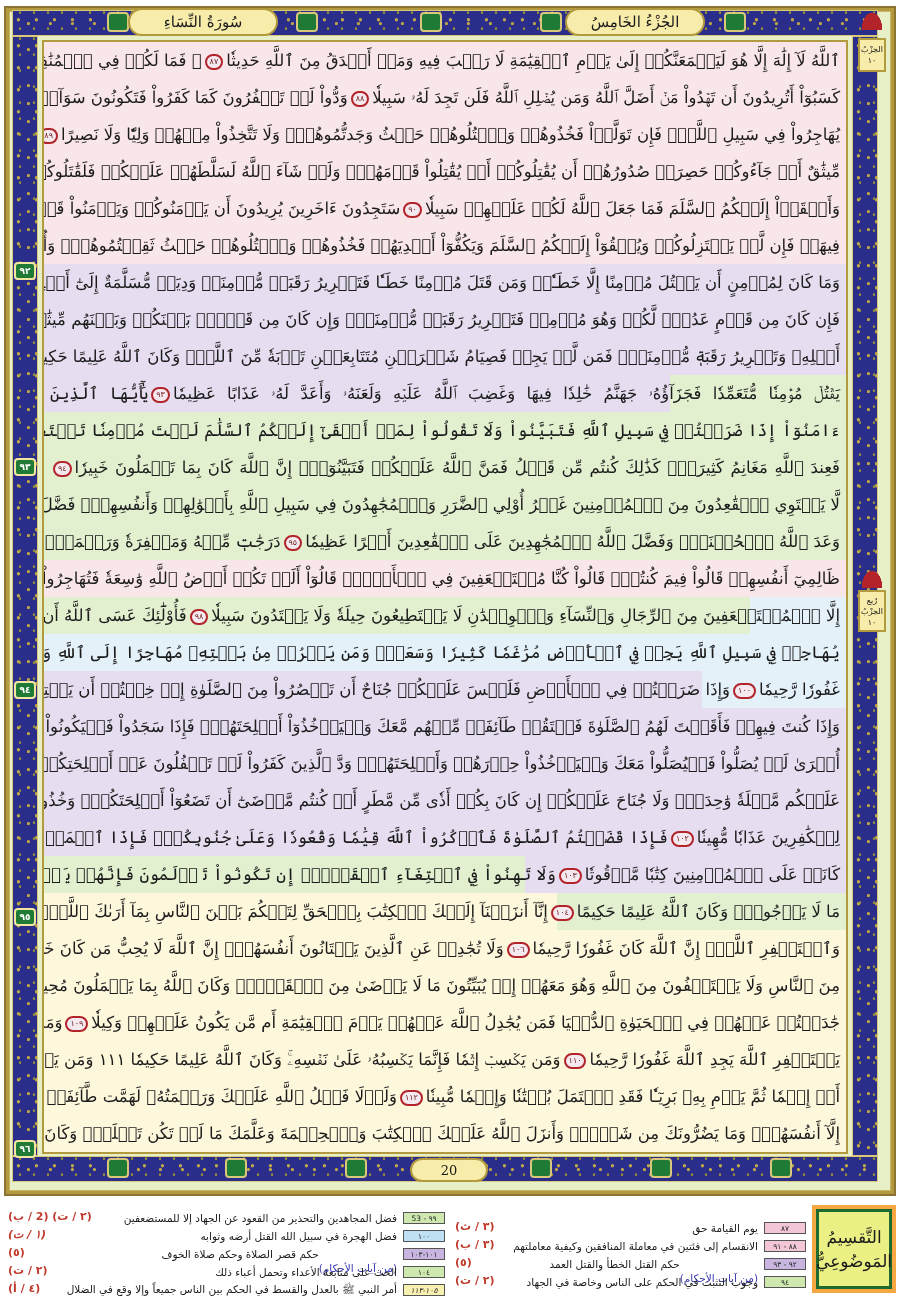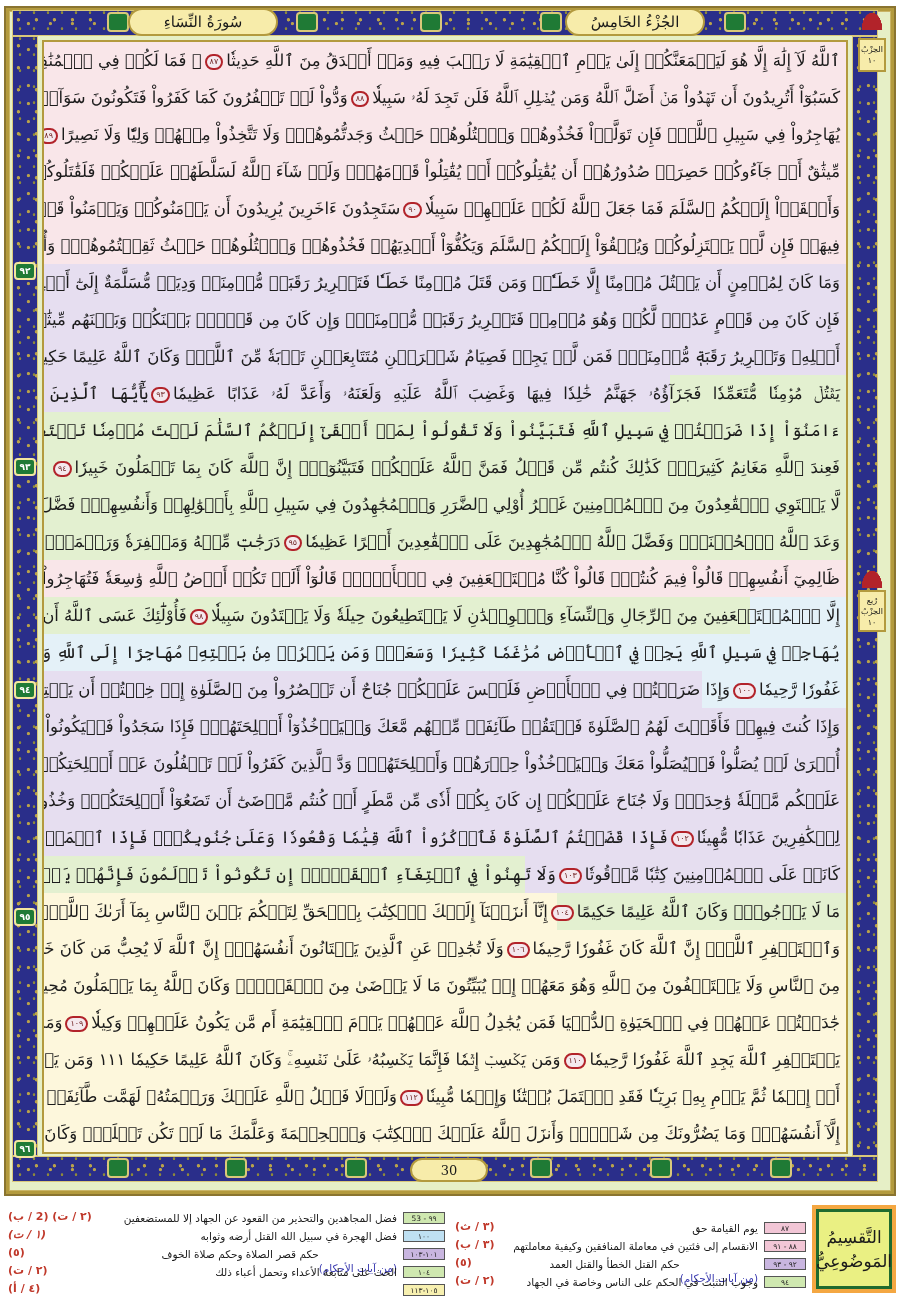"30" span { text: 30 -> 20 }
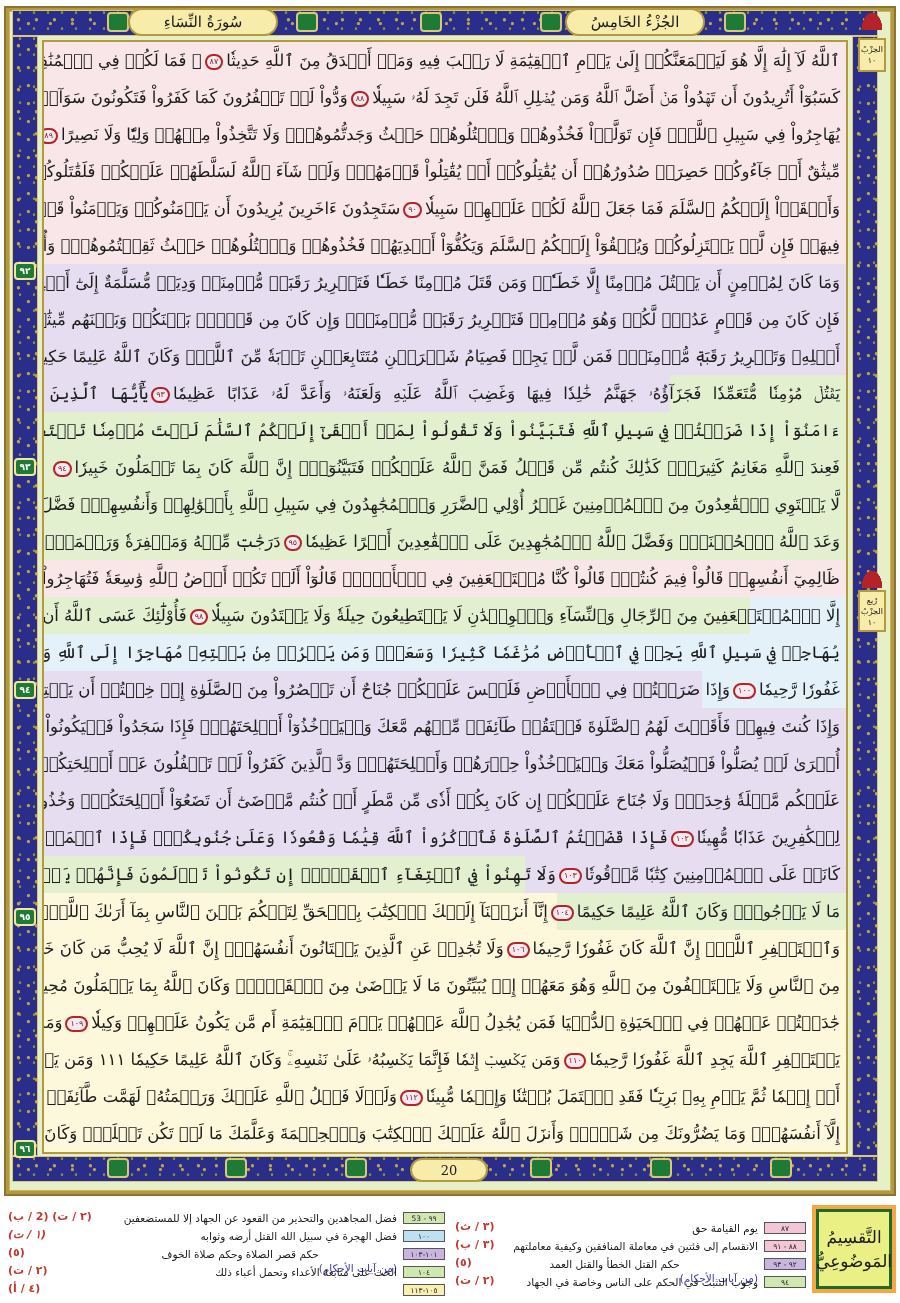"أمر النبي ﷺ بالعدل والقسط" span { html: none -> <span>أمر النبي ﷺ بالعدل والقسط في الحكم بين الناس جميعاً وإلا وقع في الضلال</span> }
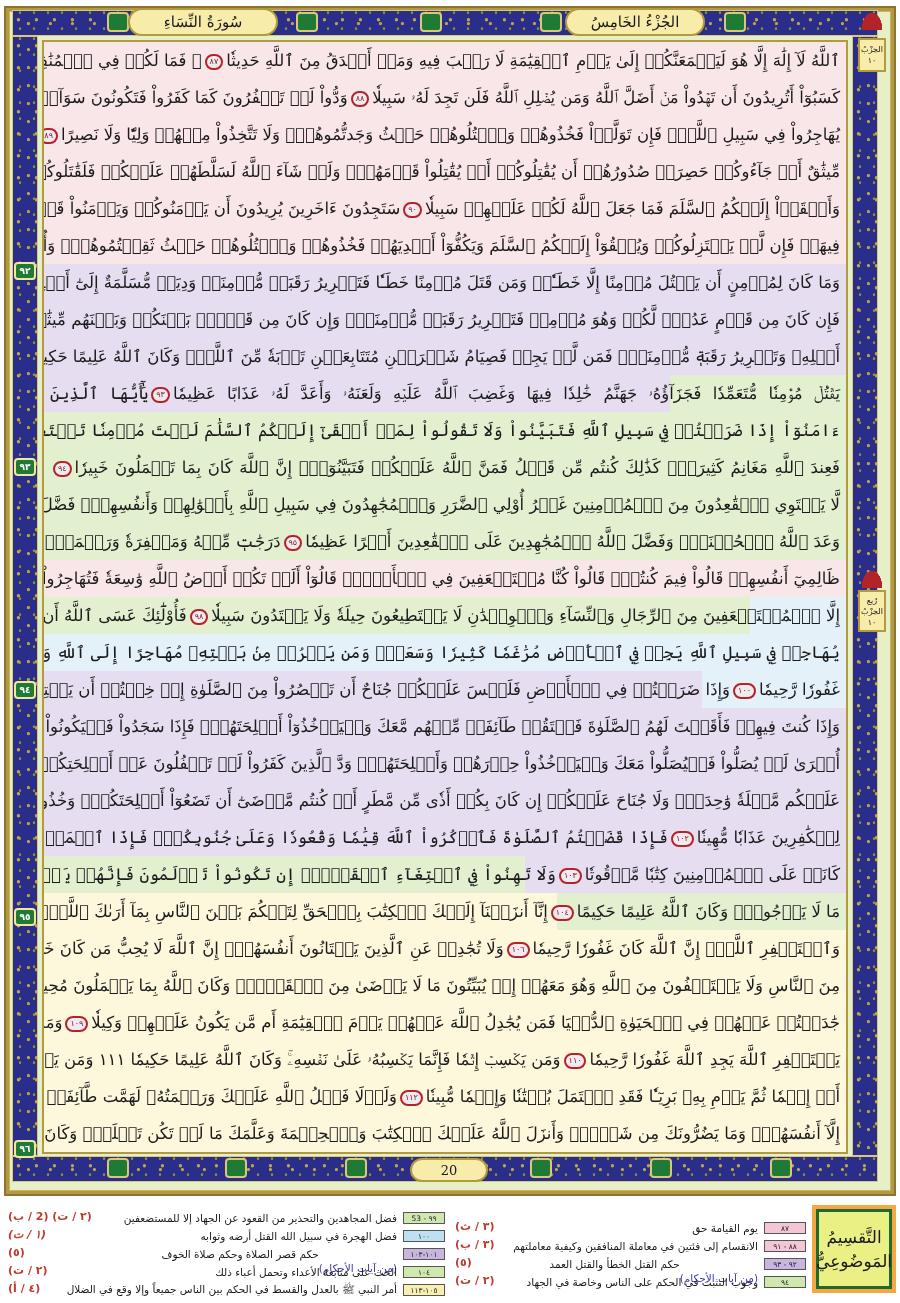"١٠٥-١١٣" span.legend-swatch { font-style: none -> italic }
